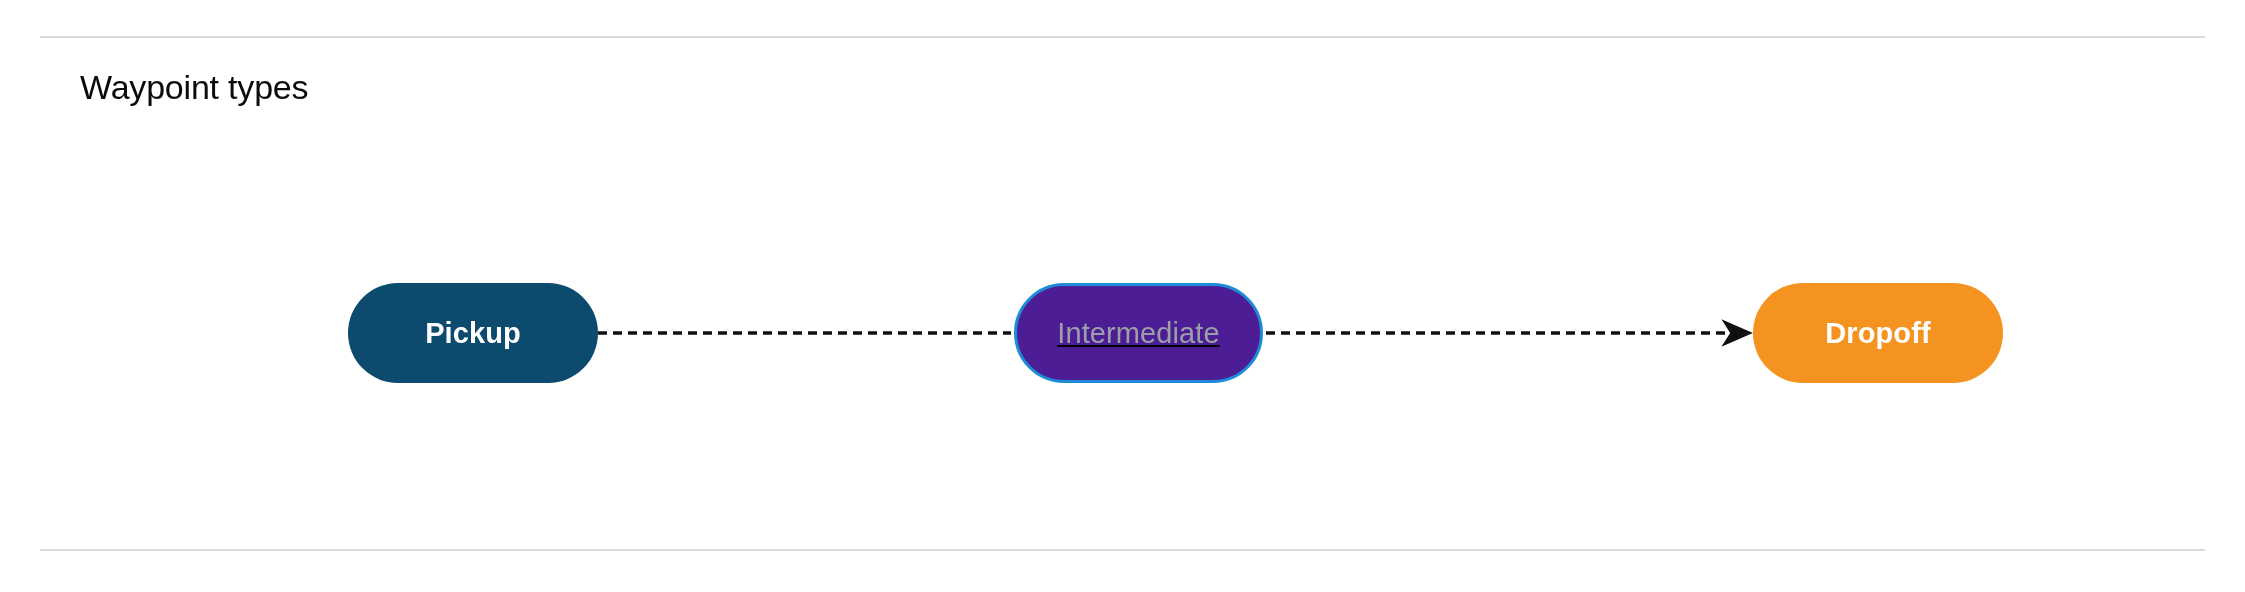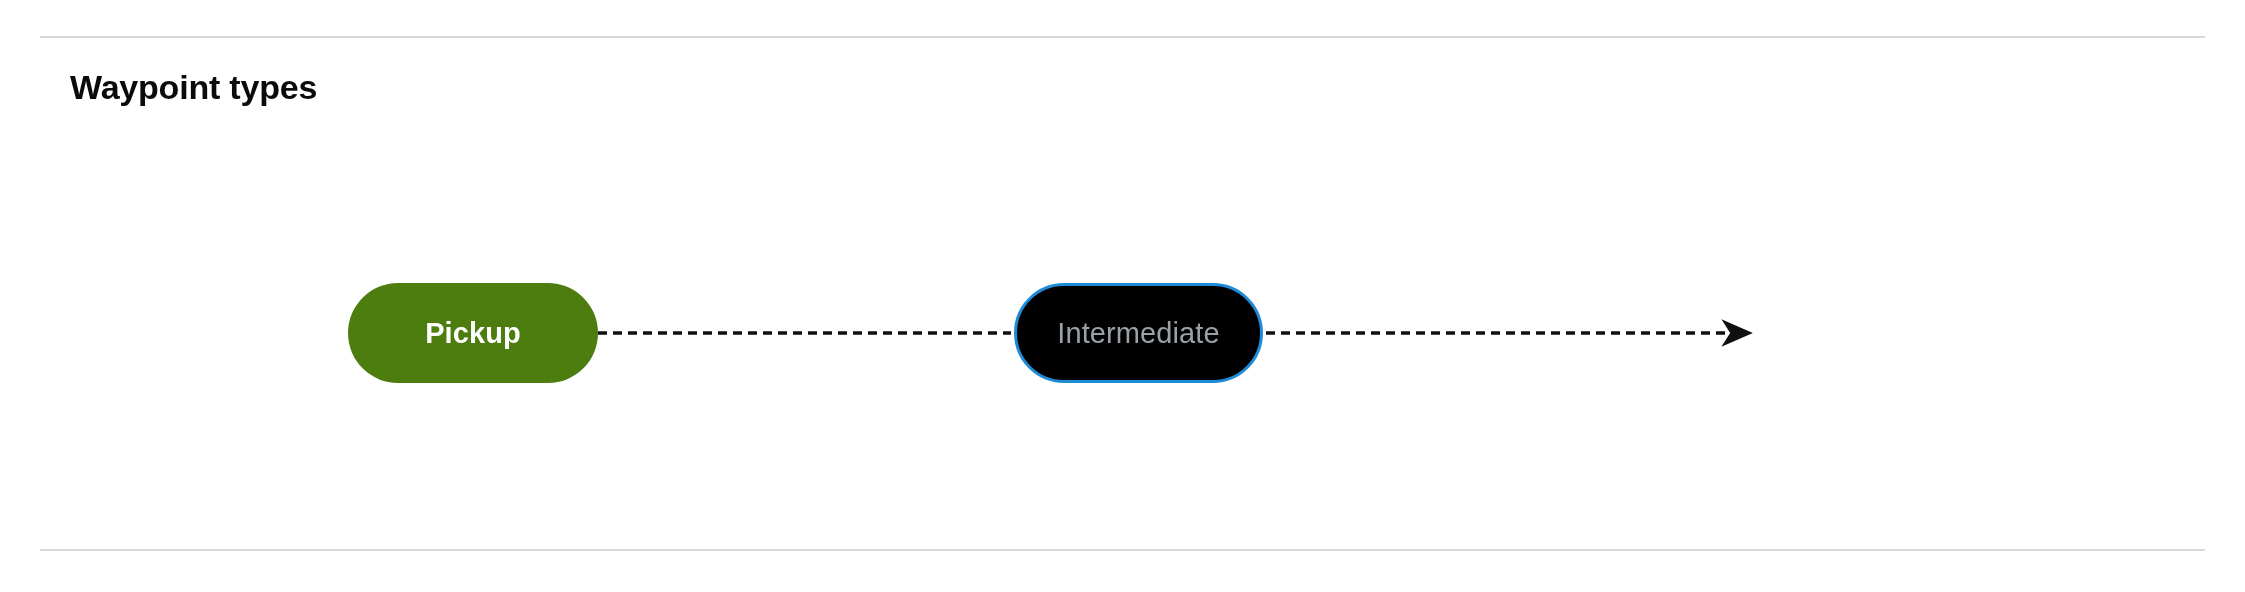"Waypoint types" .section-title { font-weight: bold -> normal; left: 70px -> 80px }
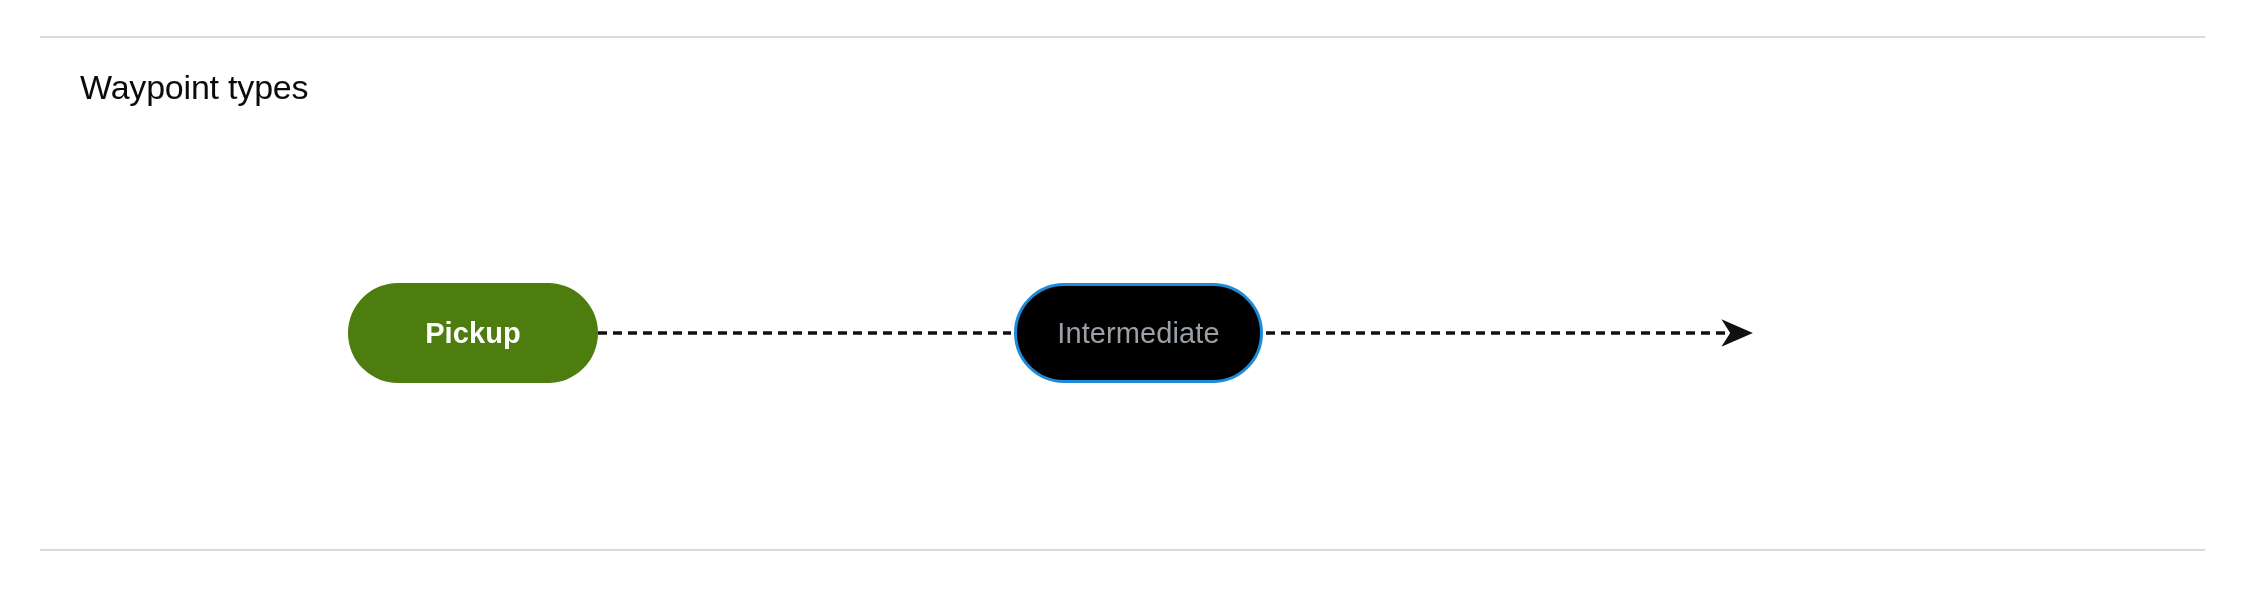"Pickup" .node.pickup { background: #4d7c0f -> #0c4a6e }
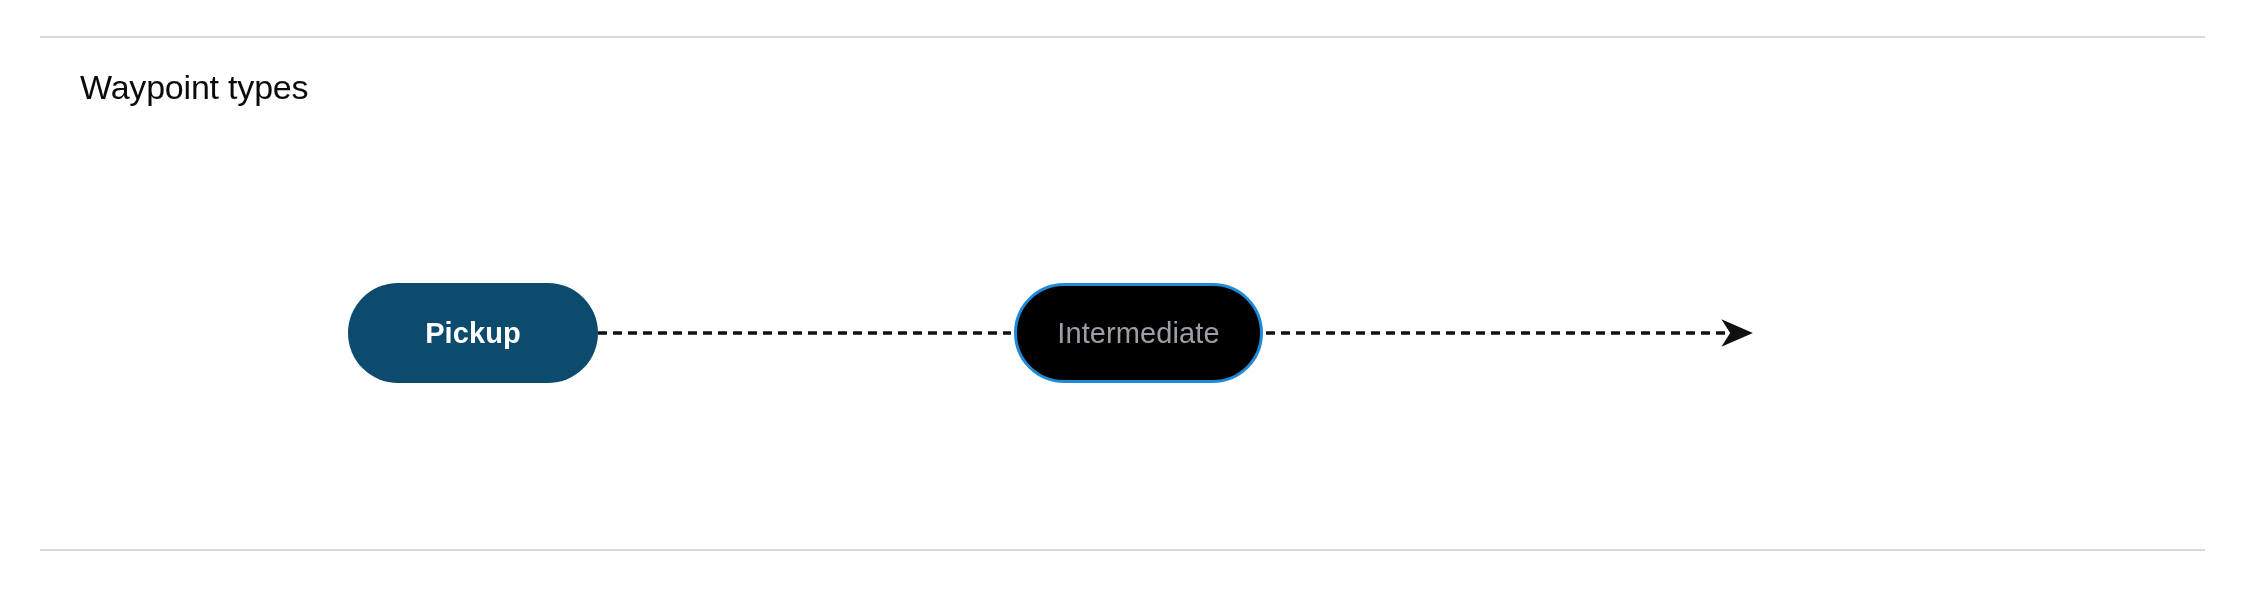"Intermediate" .node.intermediate { background: #000000 -> #4c1d95 }
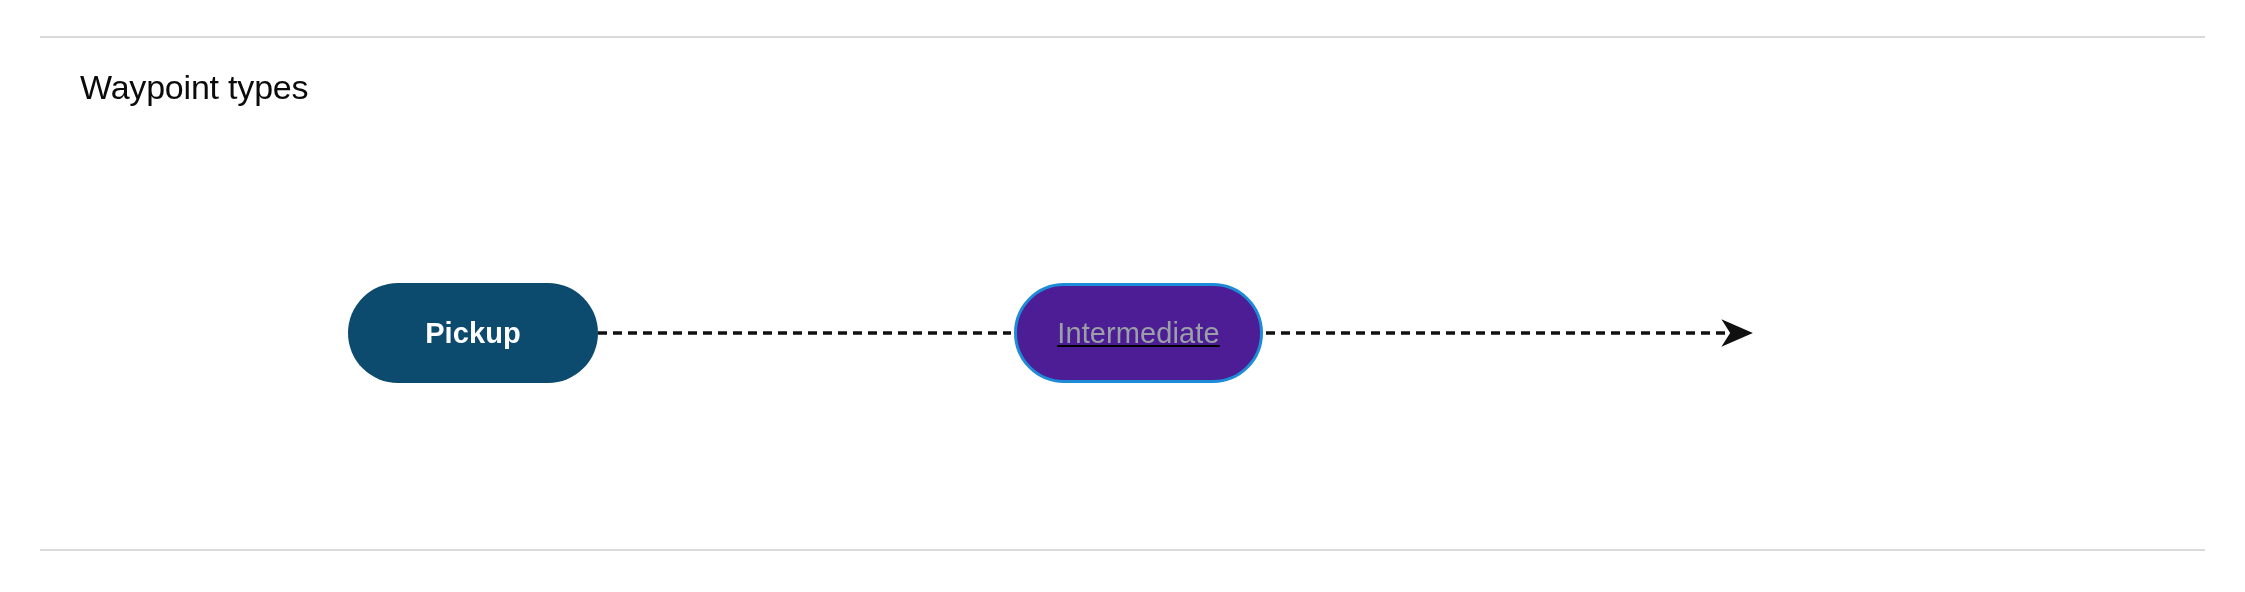"Dropoff" div.node { html: none -> <div> <span>Dropoff</span> </div> }
